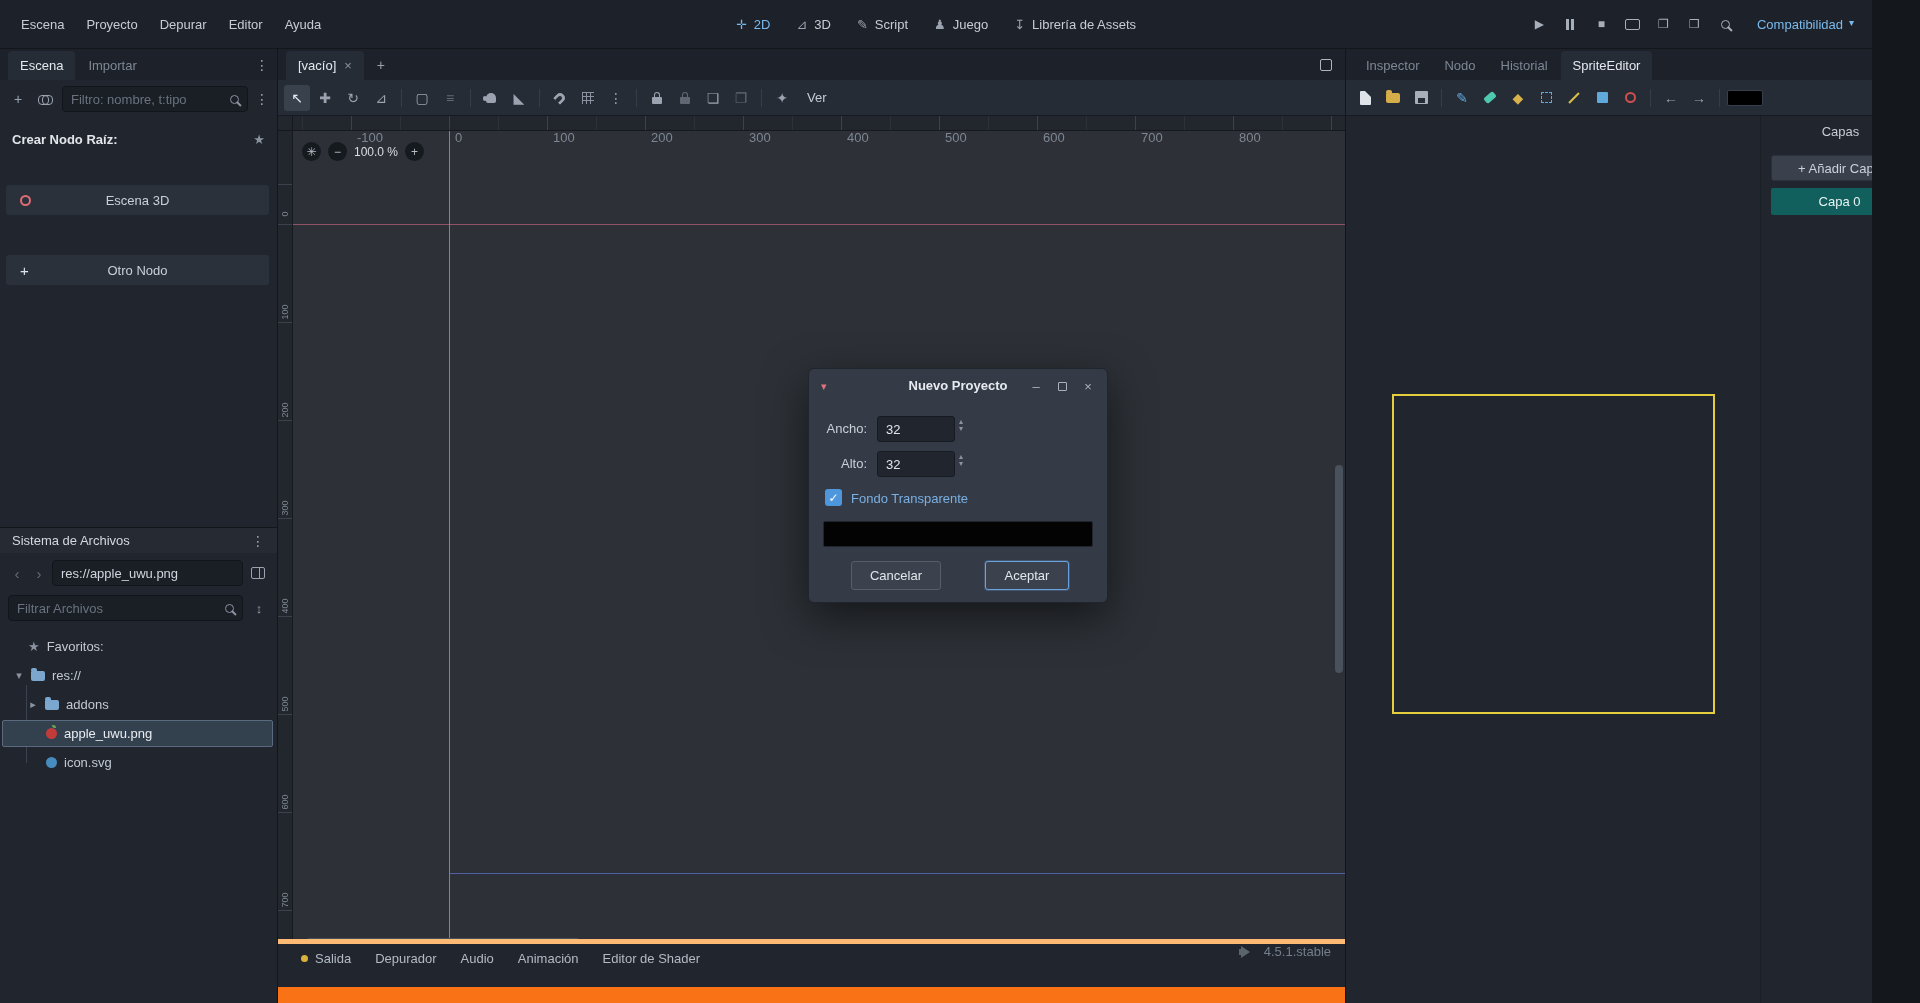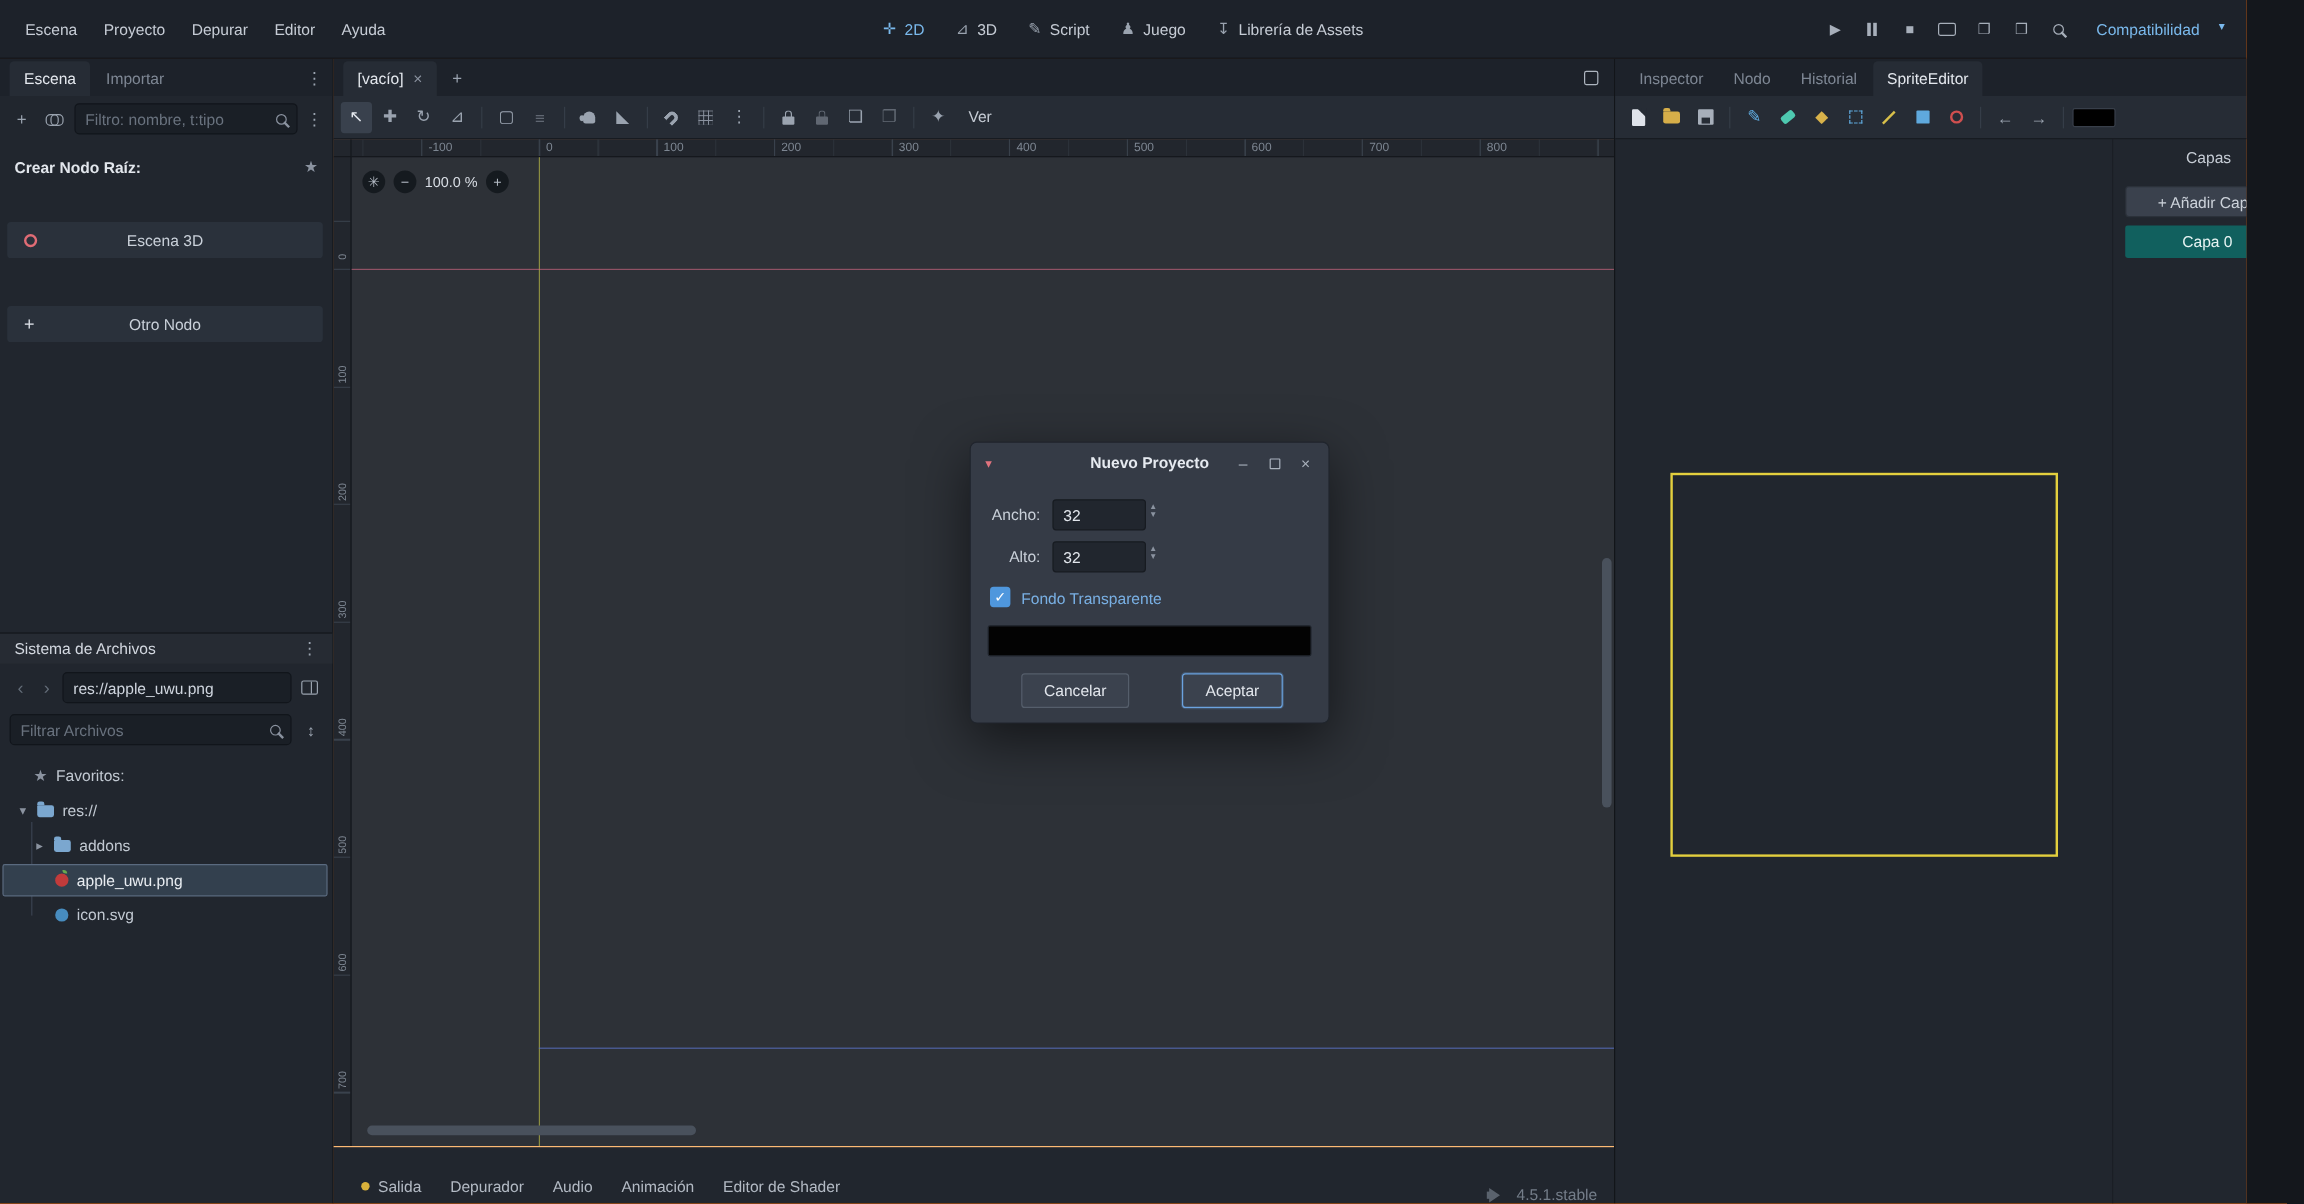"Compatibilidad" #renderer { gap: 16px -> 6px }
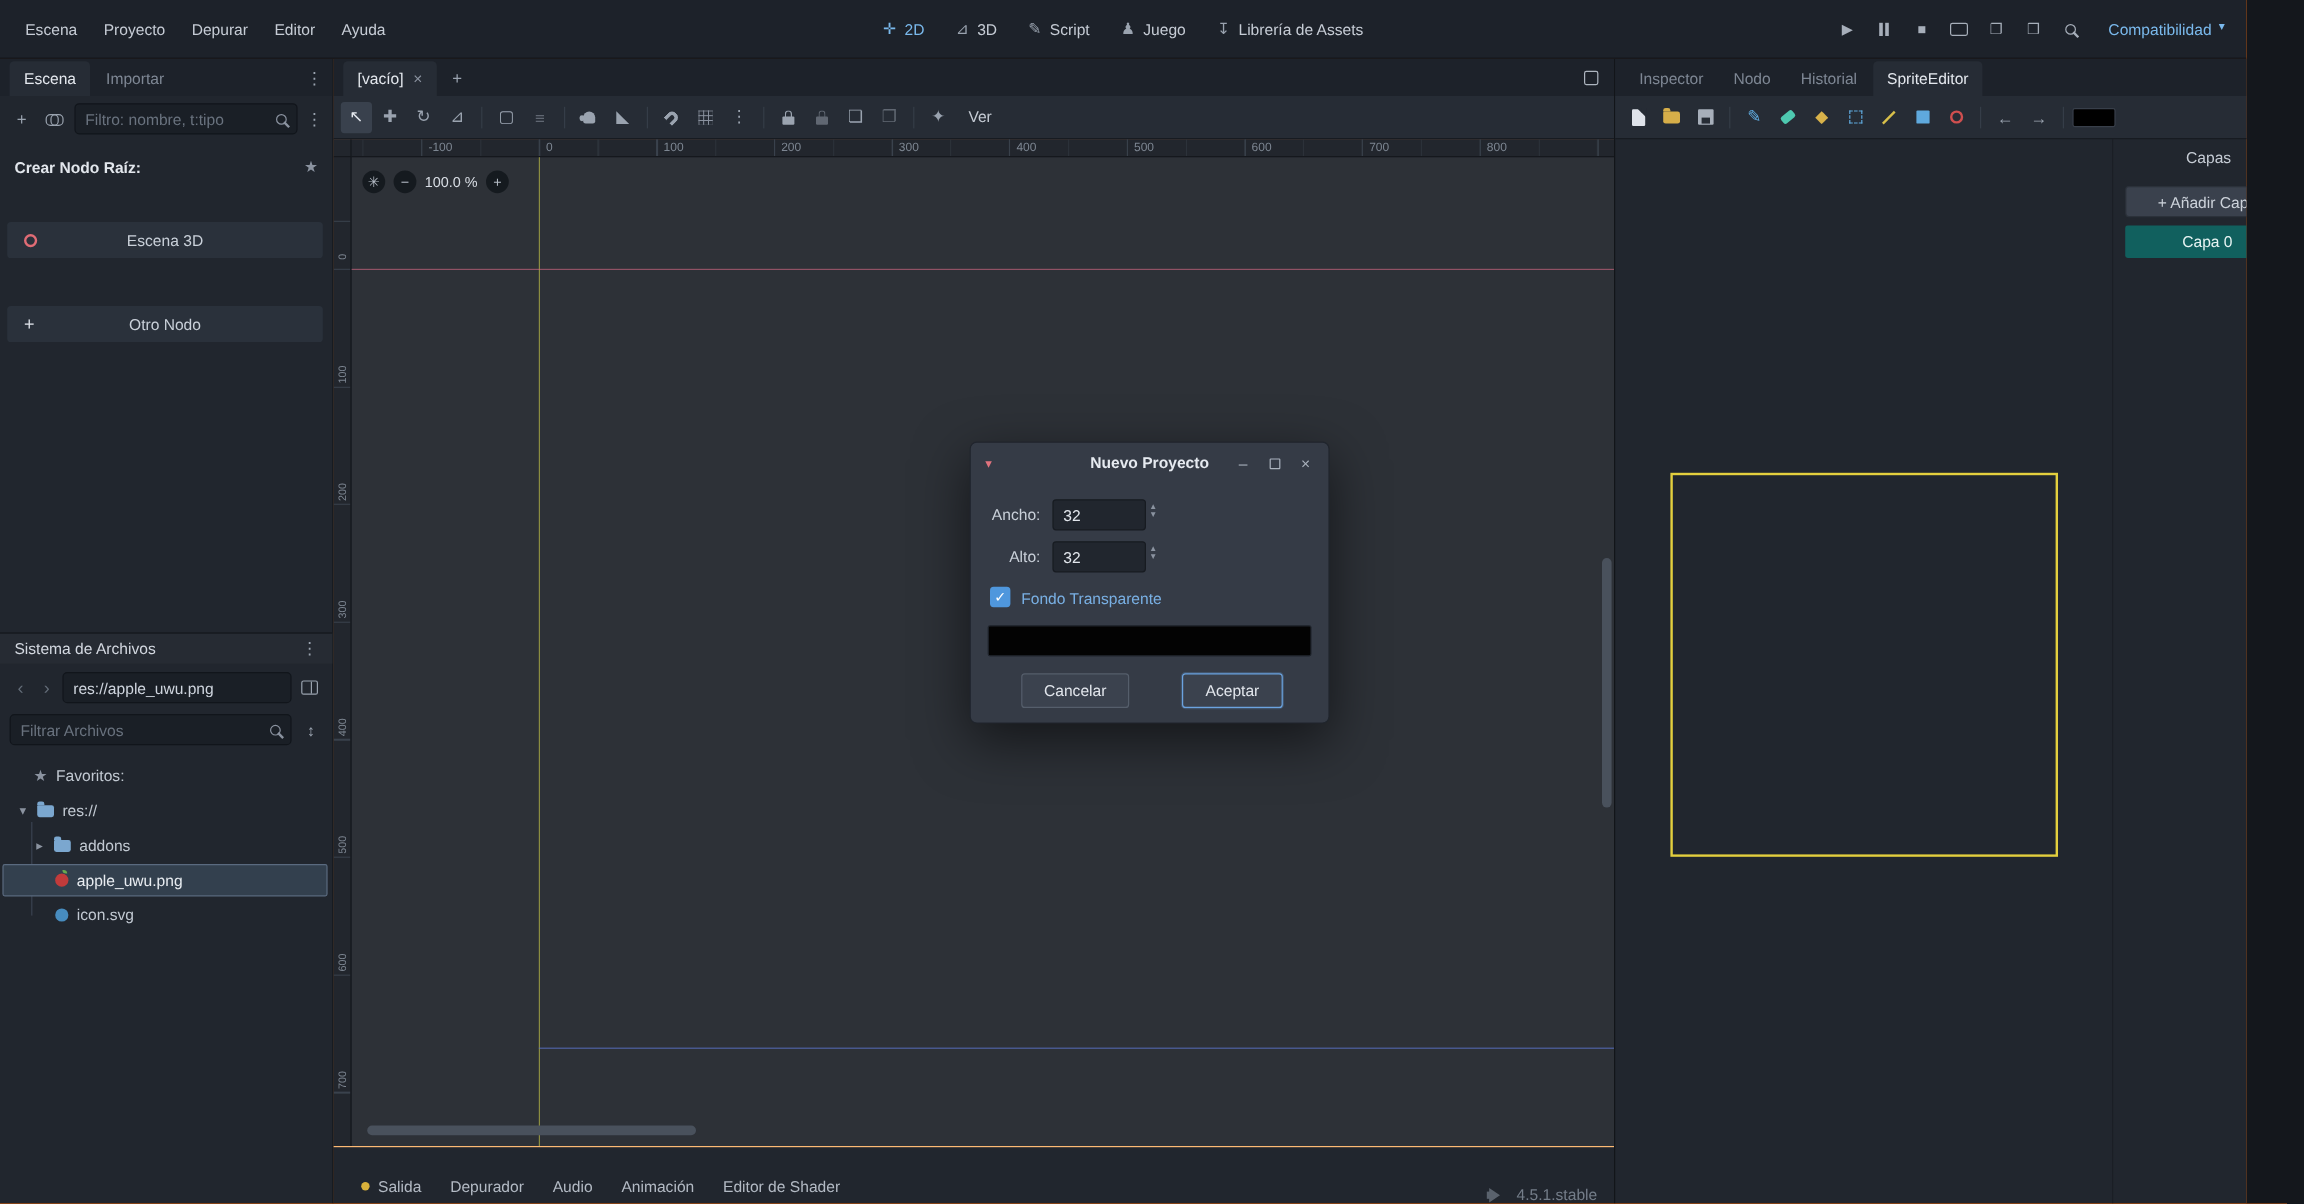"-100" .rlbl { font-size: 10px -> 13px; top: 2px -> 14px }
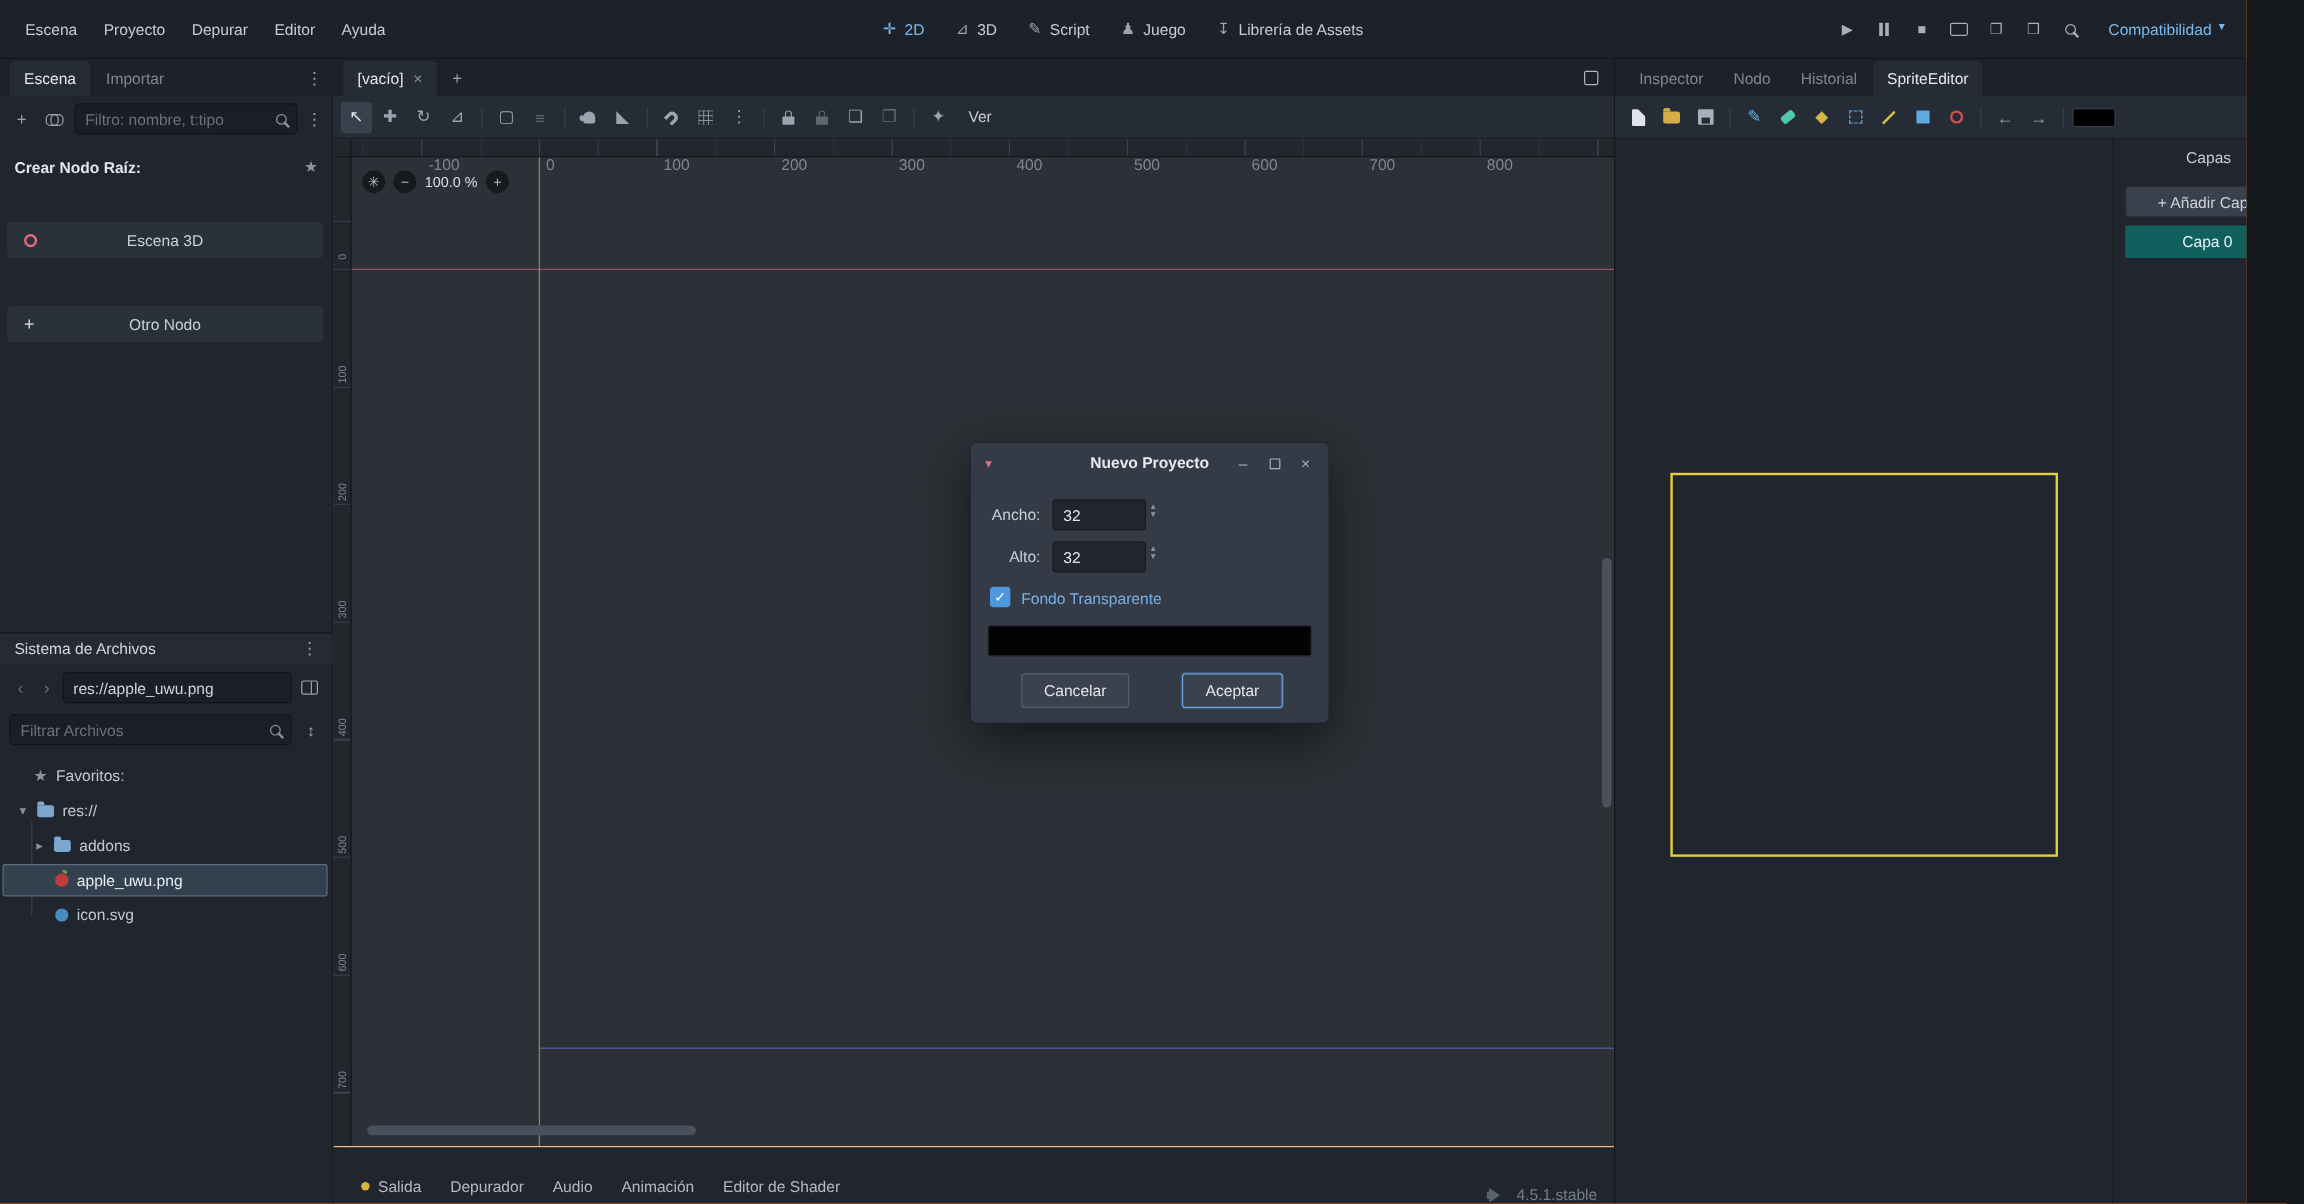"Salida" #bottom-bar { align-items: flex-end -> flex-start; border-top: 1px solid #fdba74 -> 5px solid #fdba74; bottom: 0 -> 16px }
